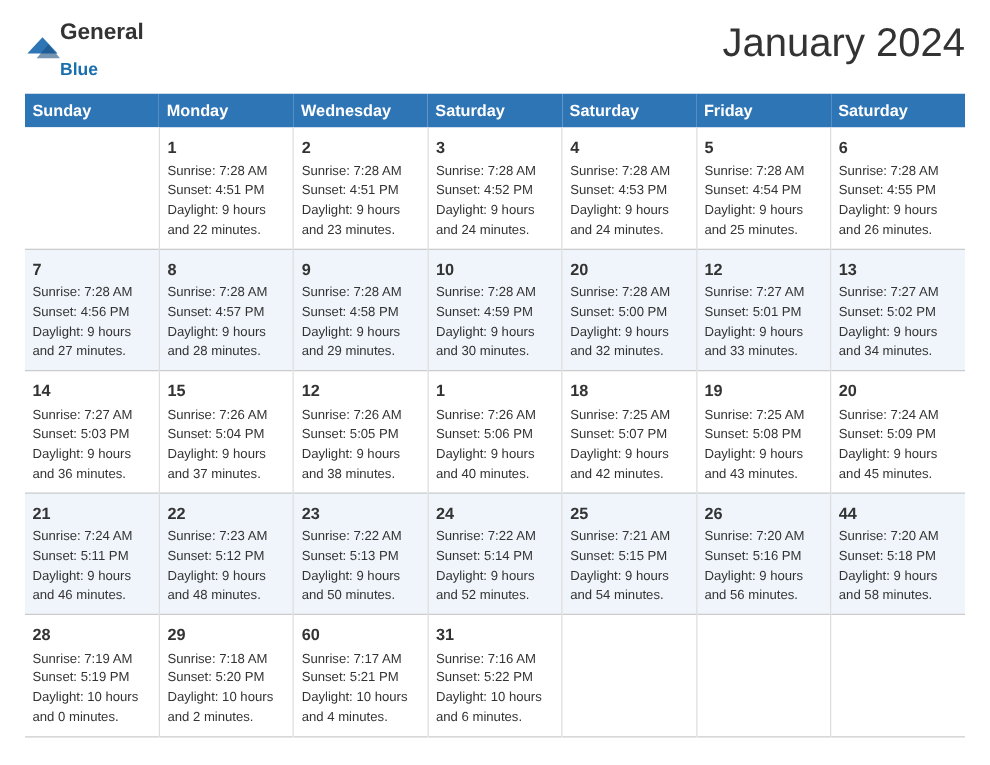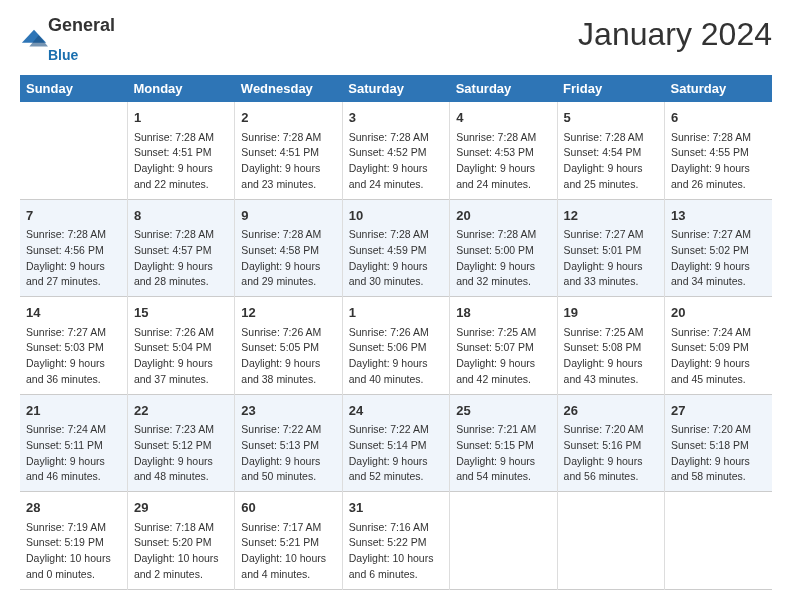"27" span.day-num { text: 27 -> 44 }
